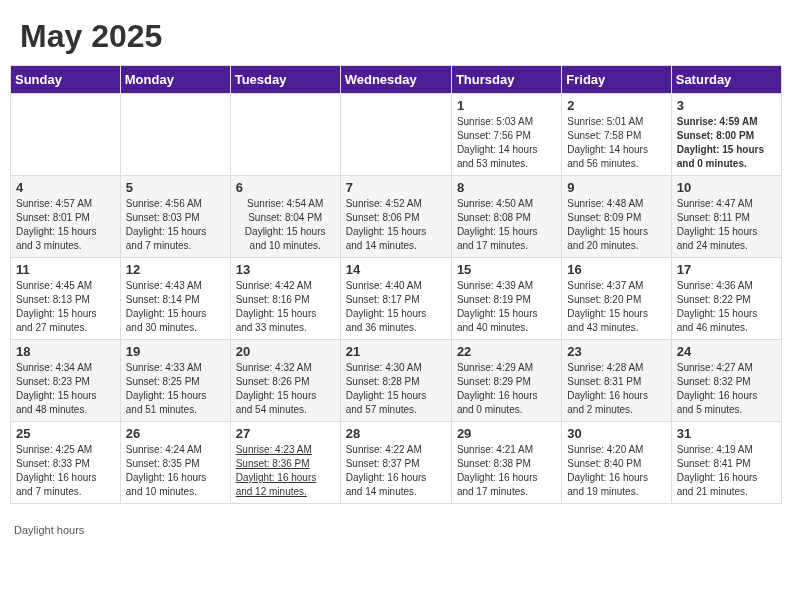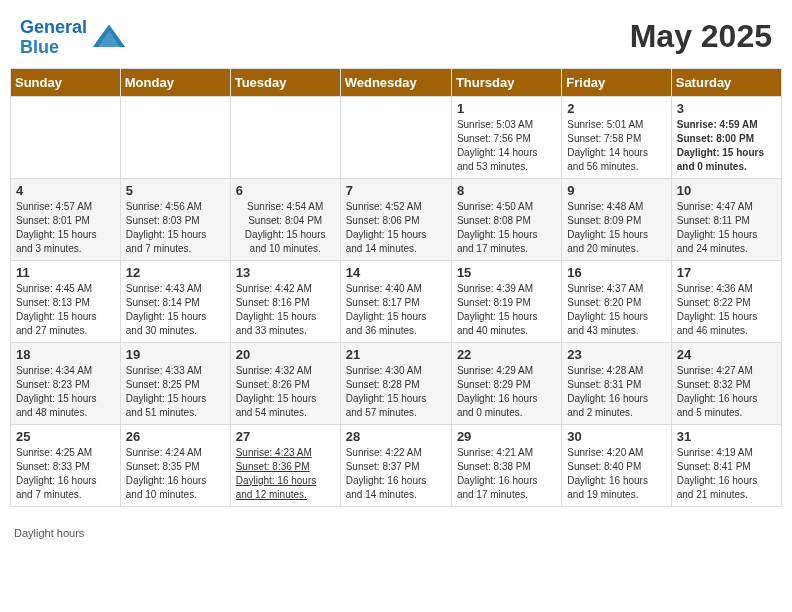"General" div.logo { html: <div> <div> <div> <span>General</span> </div> <div> <span>Blue</span> </div> </div> <svg> <polygon></polygon> <polygon></polygon> </svg> </div> -> none }
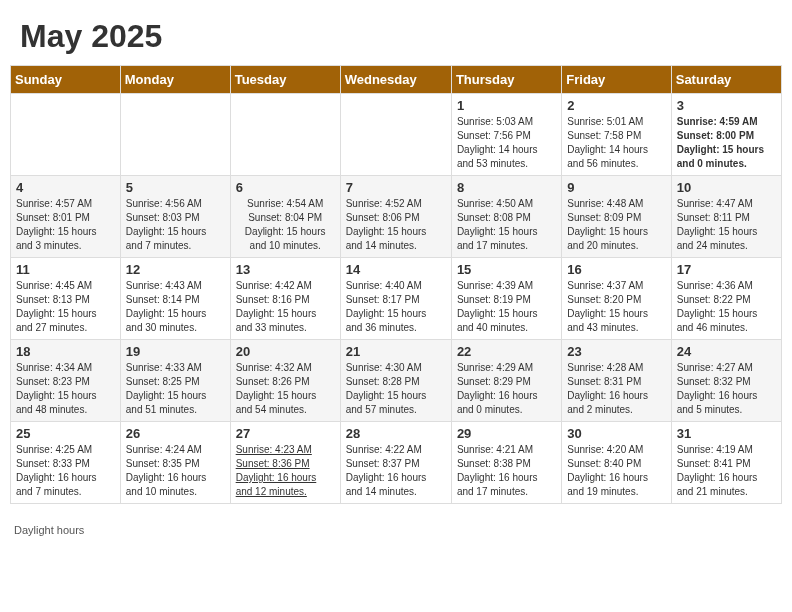"Sunday" .calendar-table th { background-color: #a16207 -> #4c1d95 }
